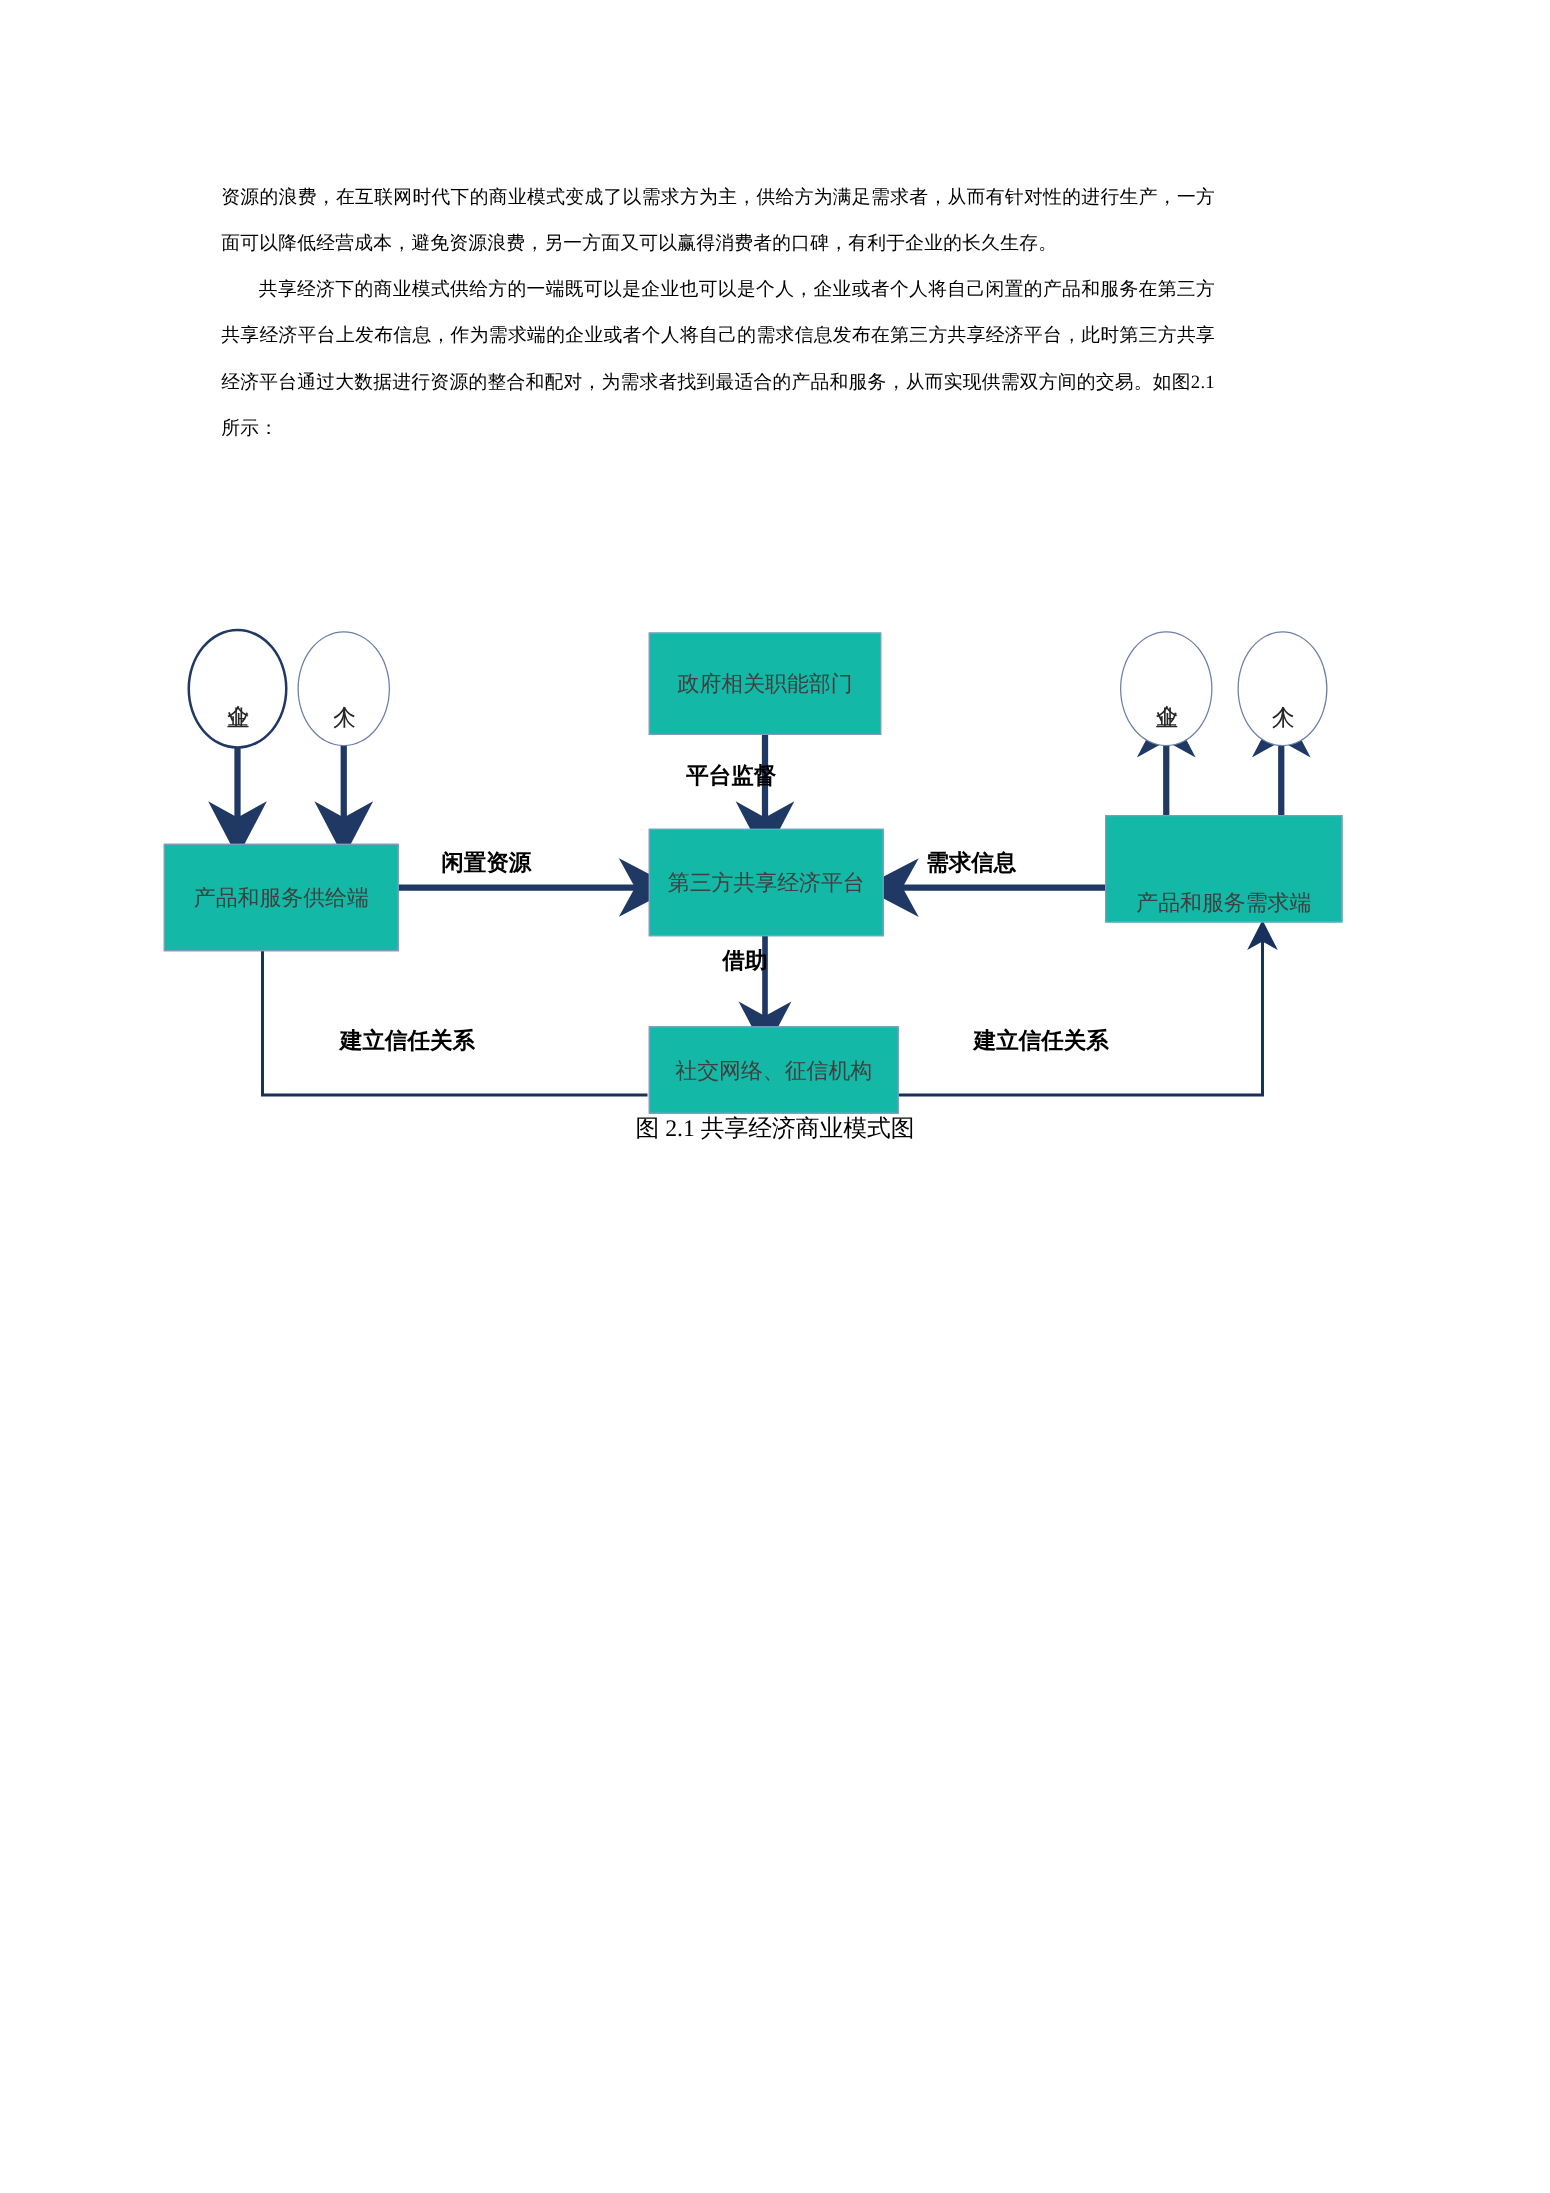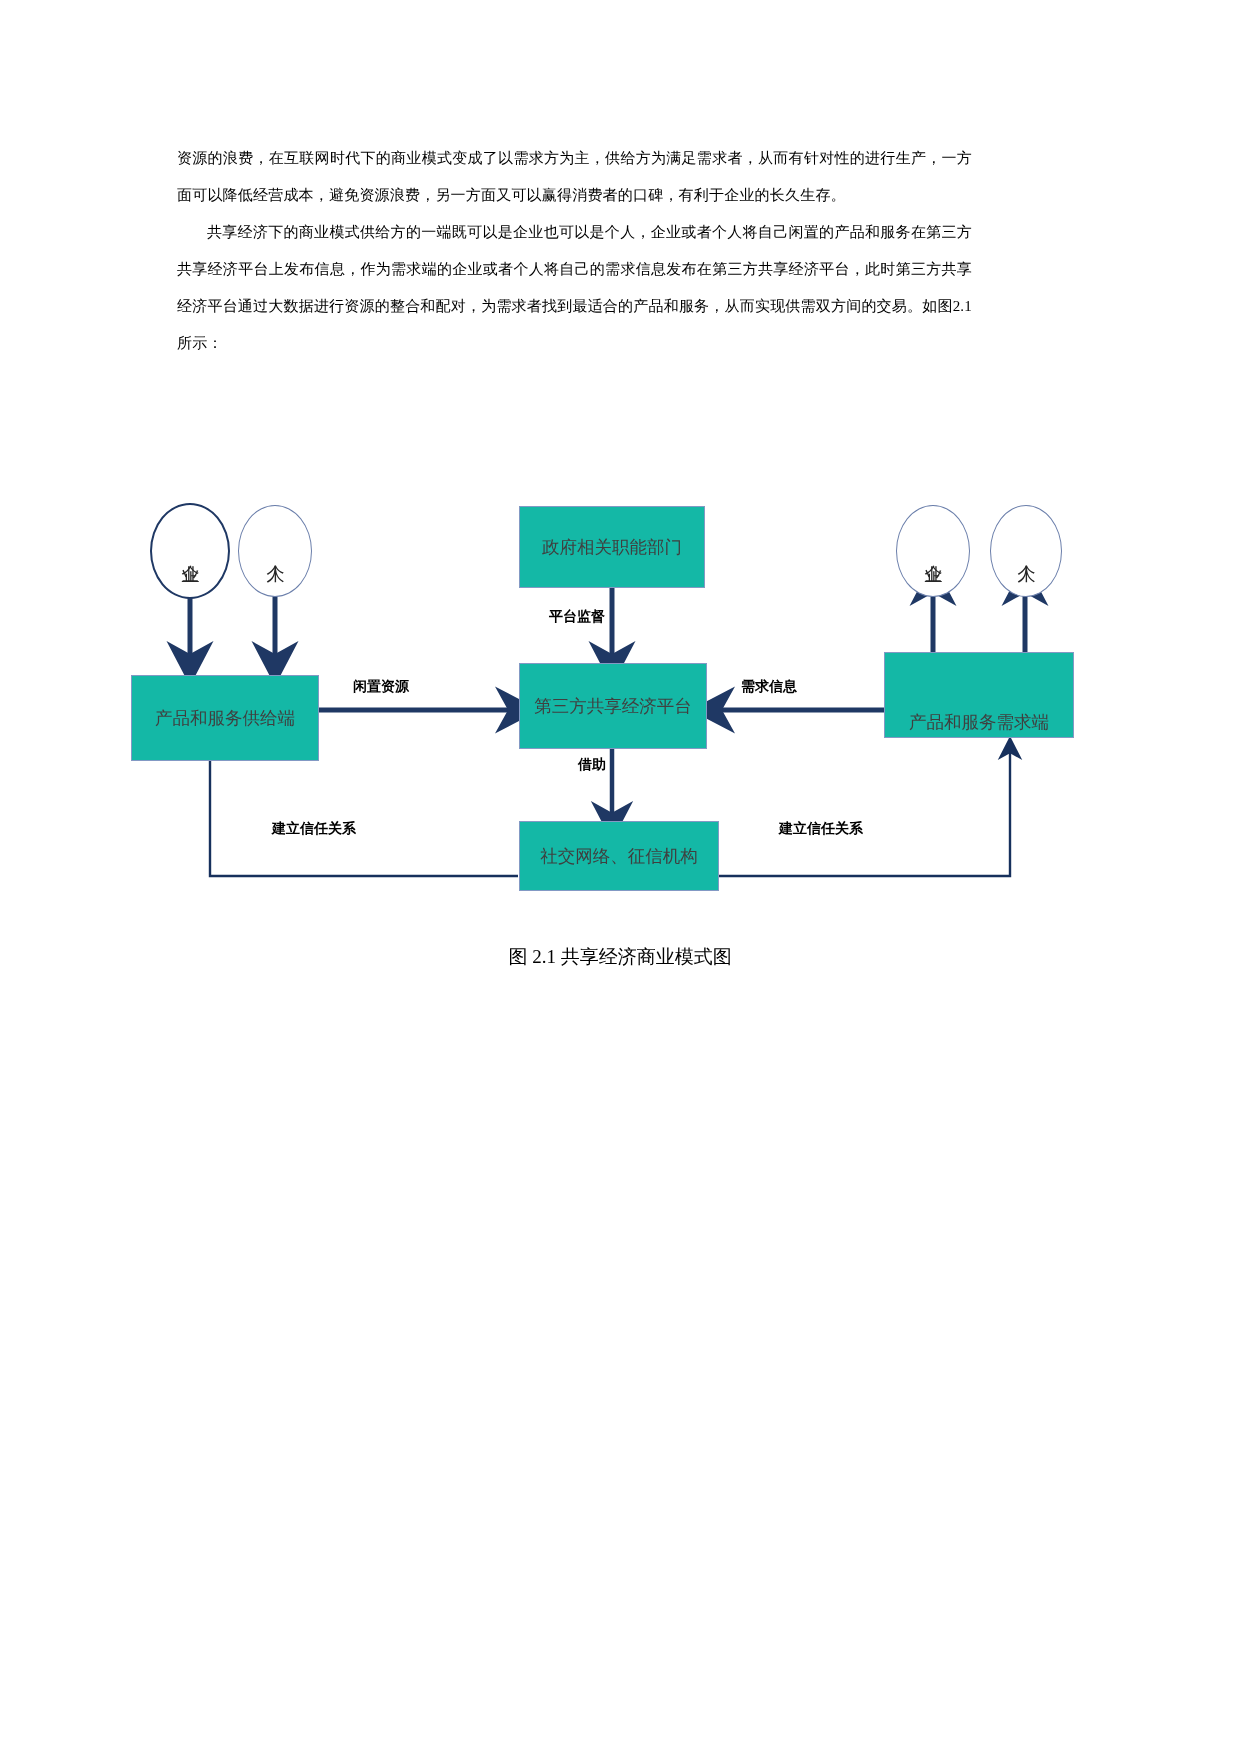"平台监督" .edge-label { font-size: 14px -> 18px }
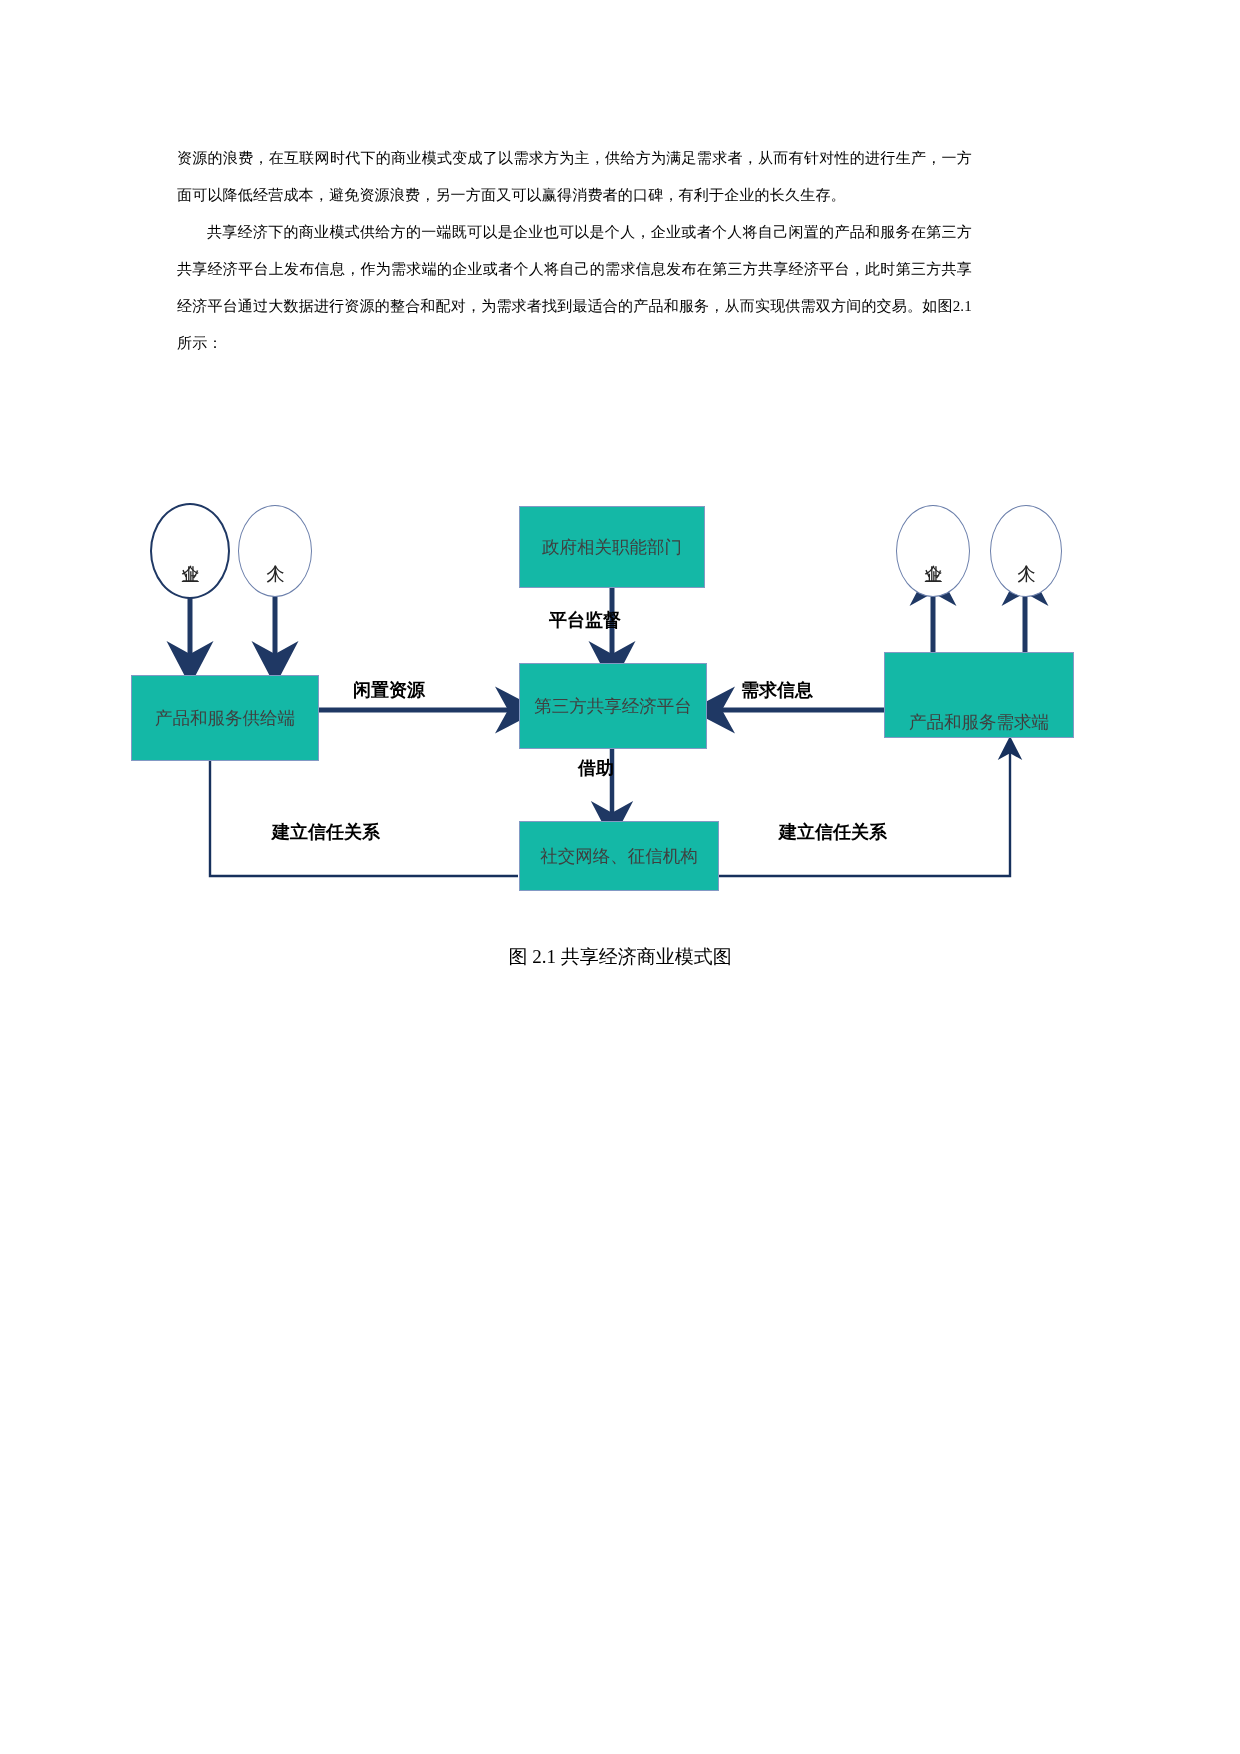"图 2.1 共享经济商业模式图" .caption { top: 944px -> 890px }
